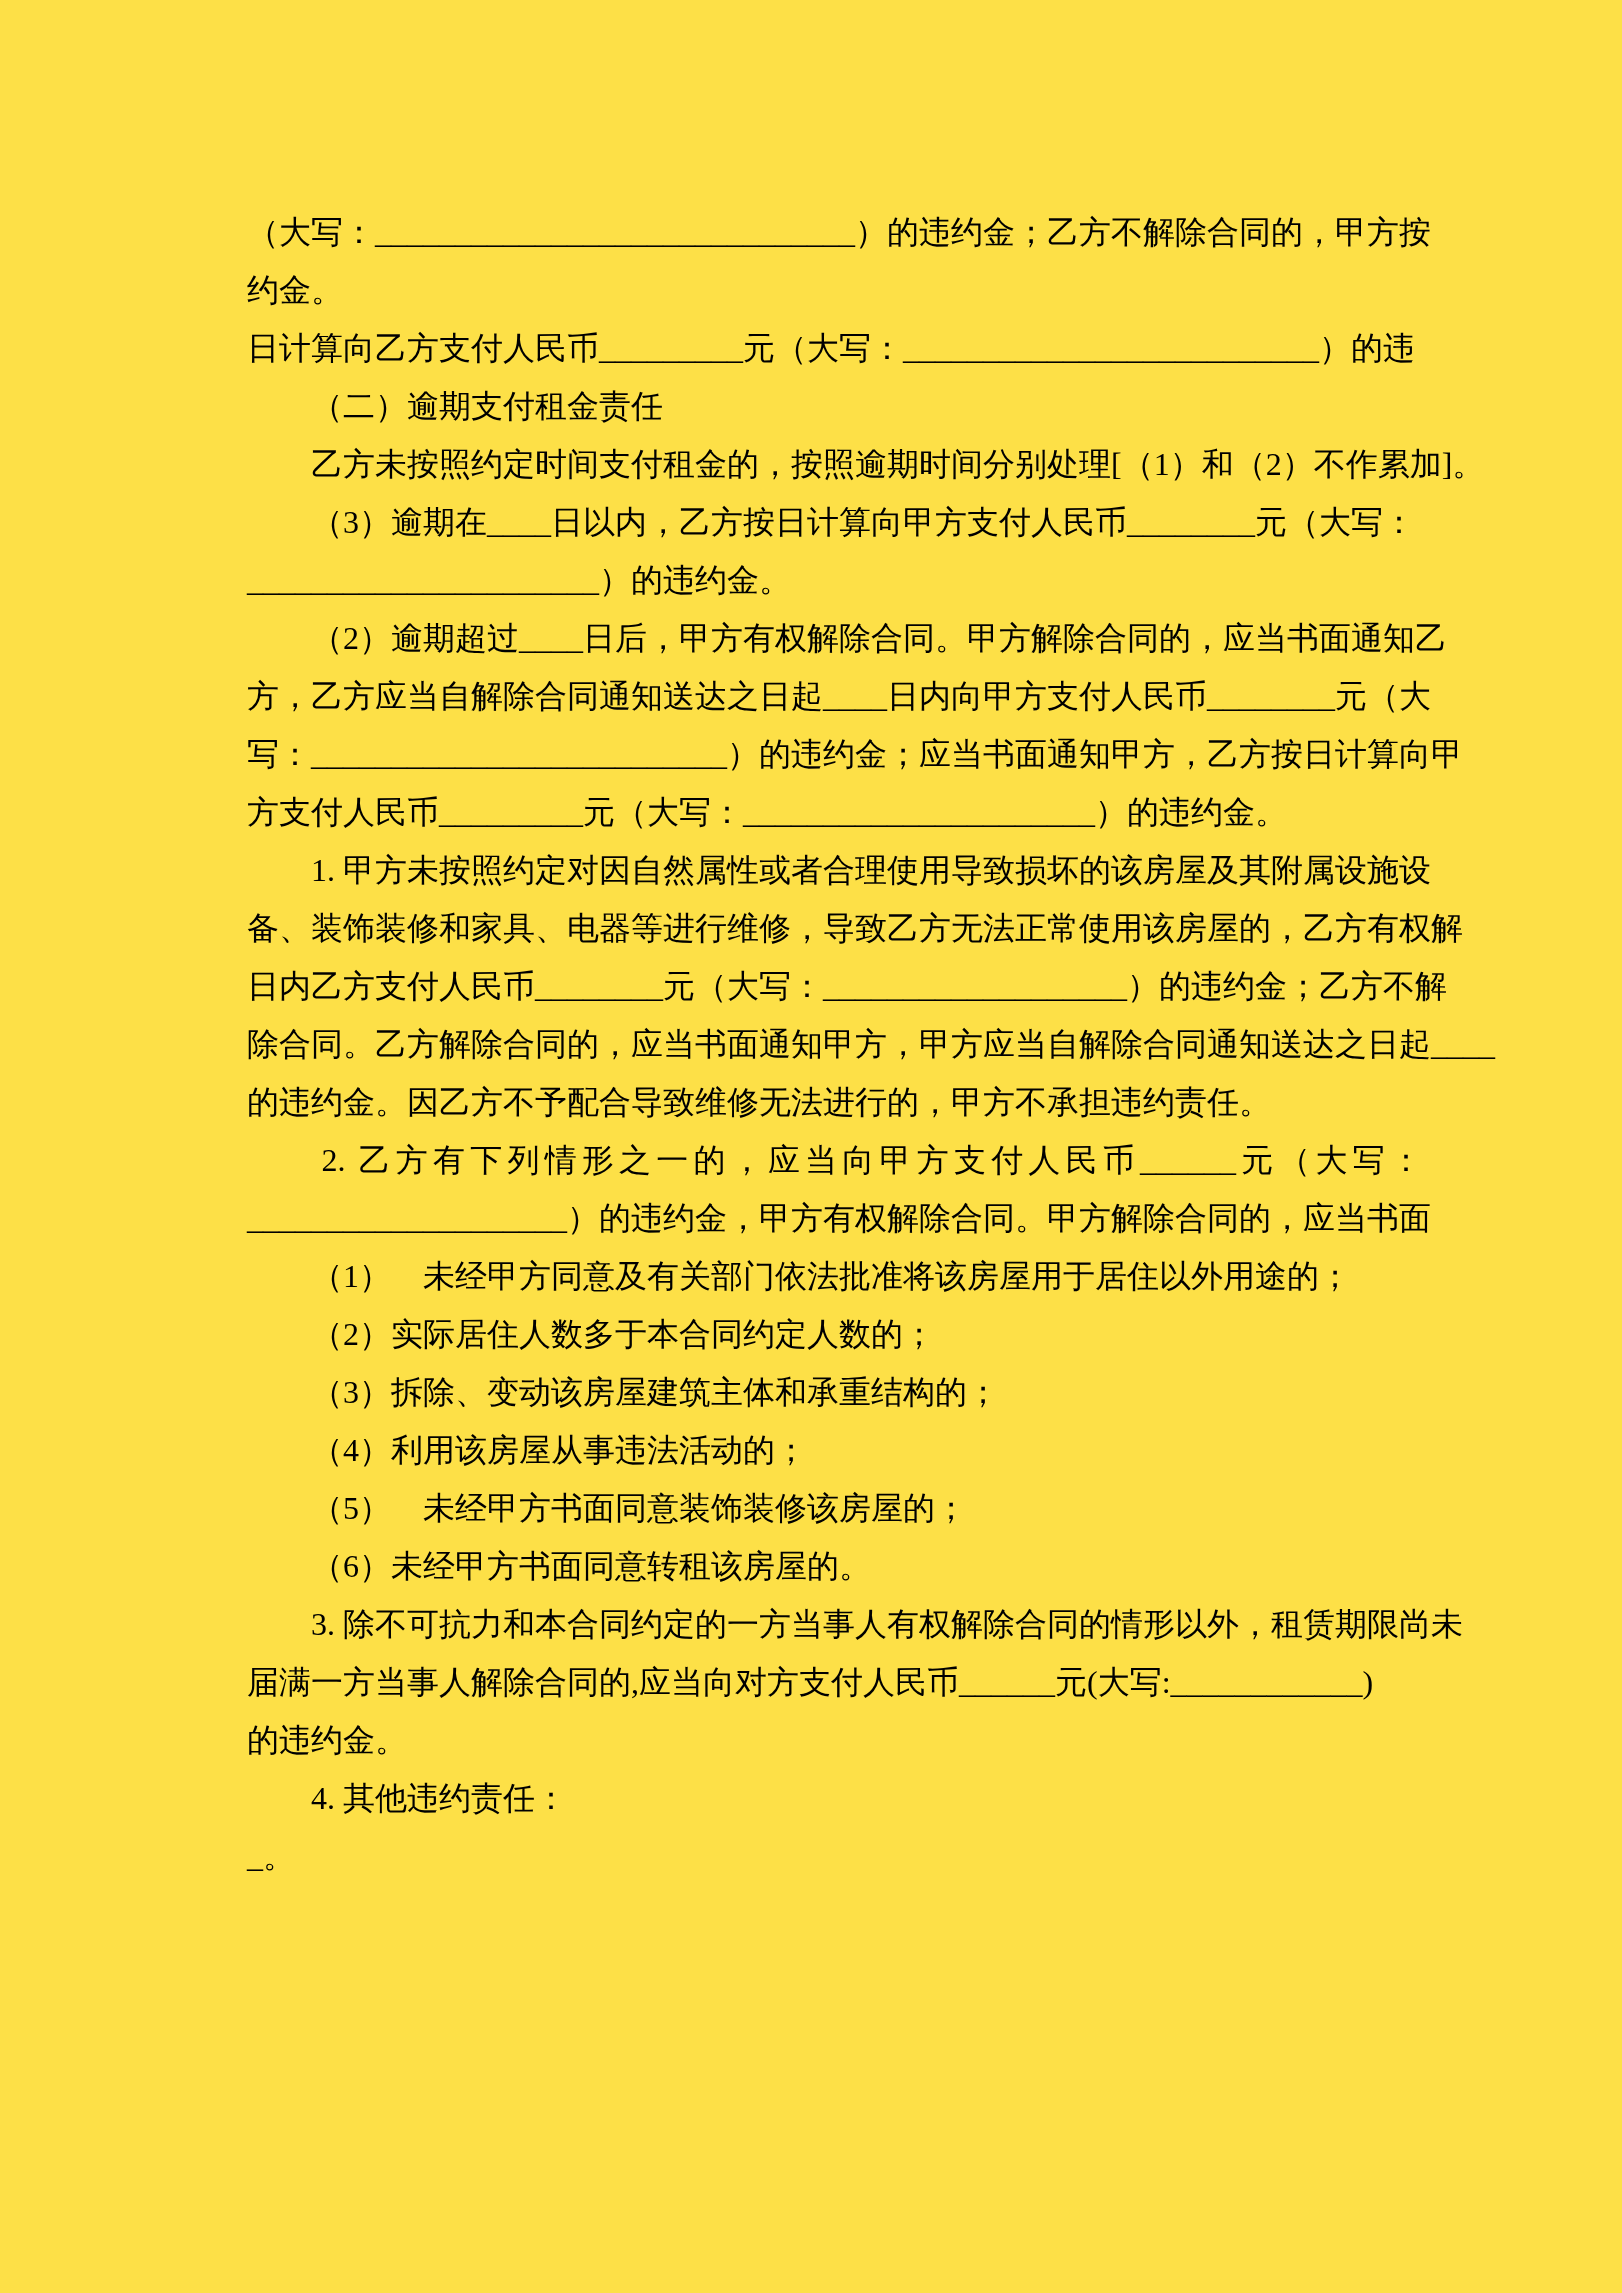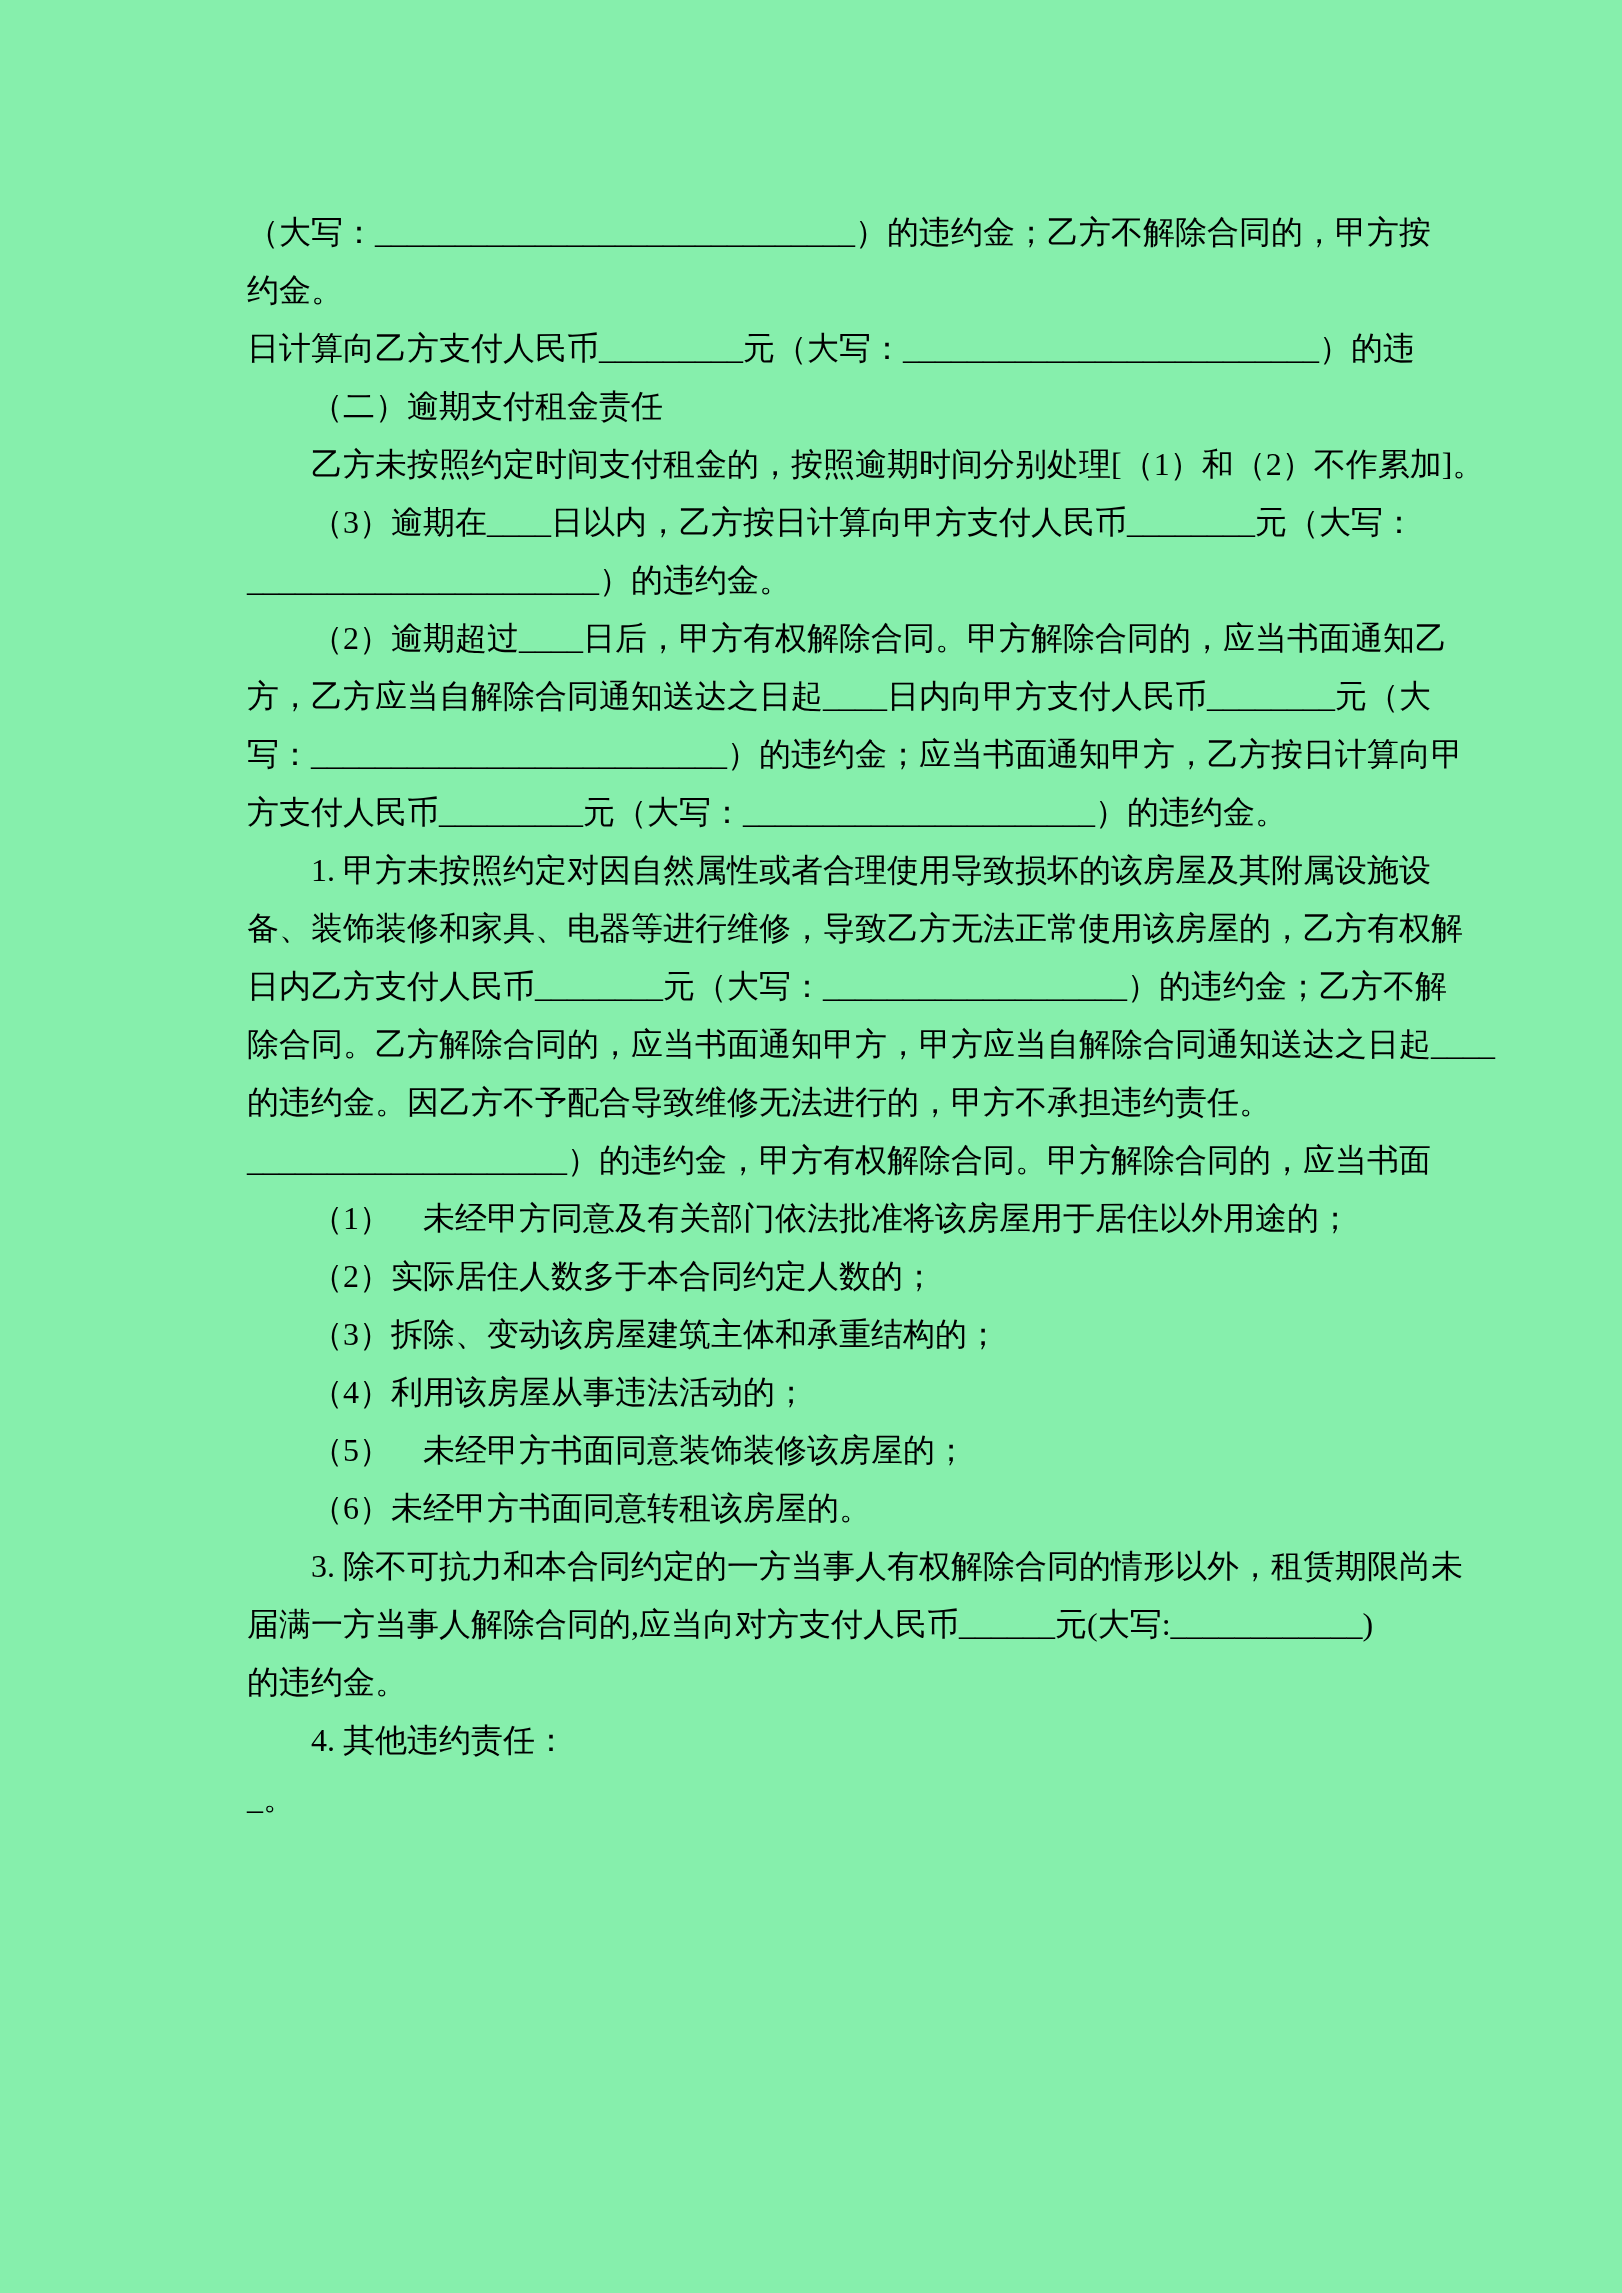"（大写：______________________________）的违约金；" .page { background: #86efac -> #fde047 }
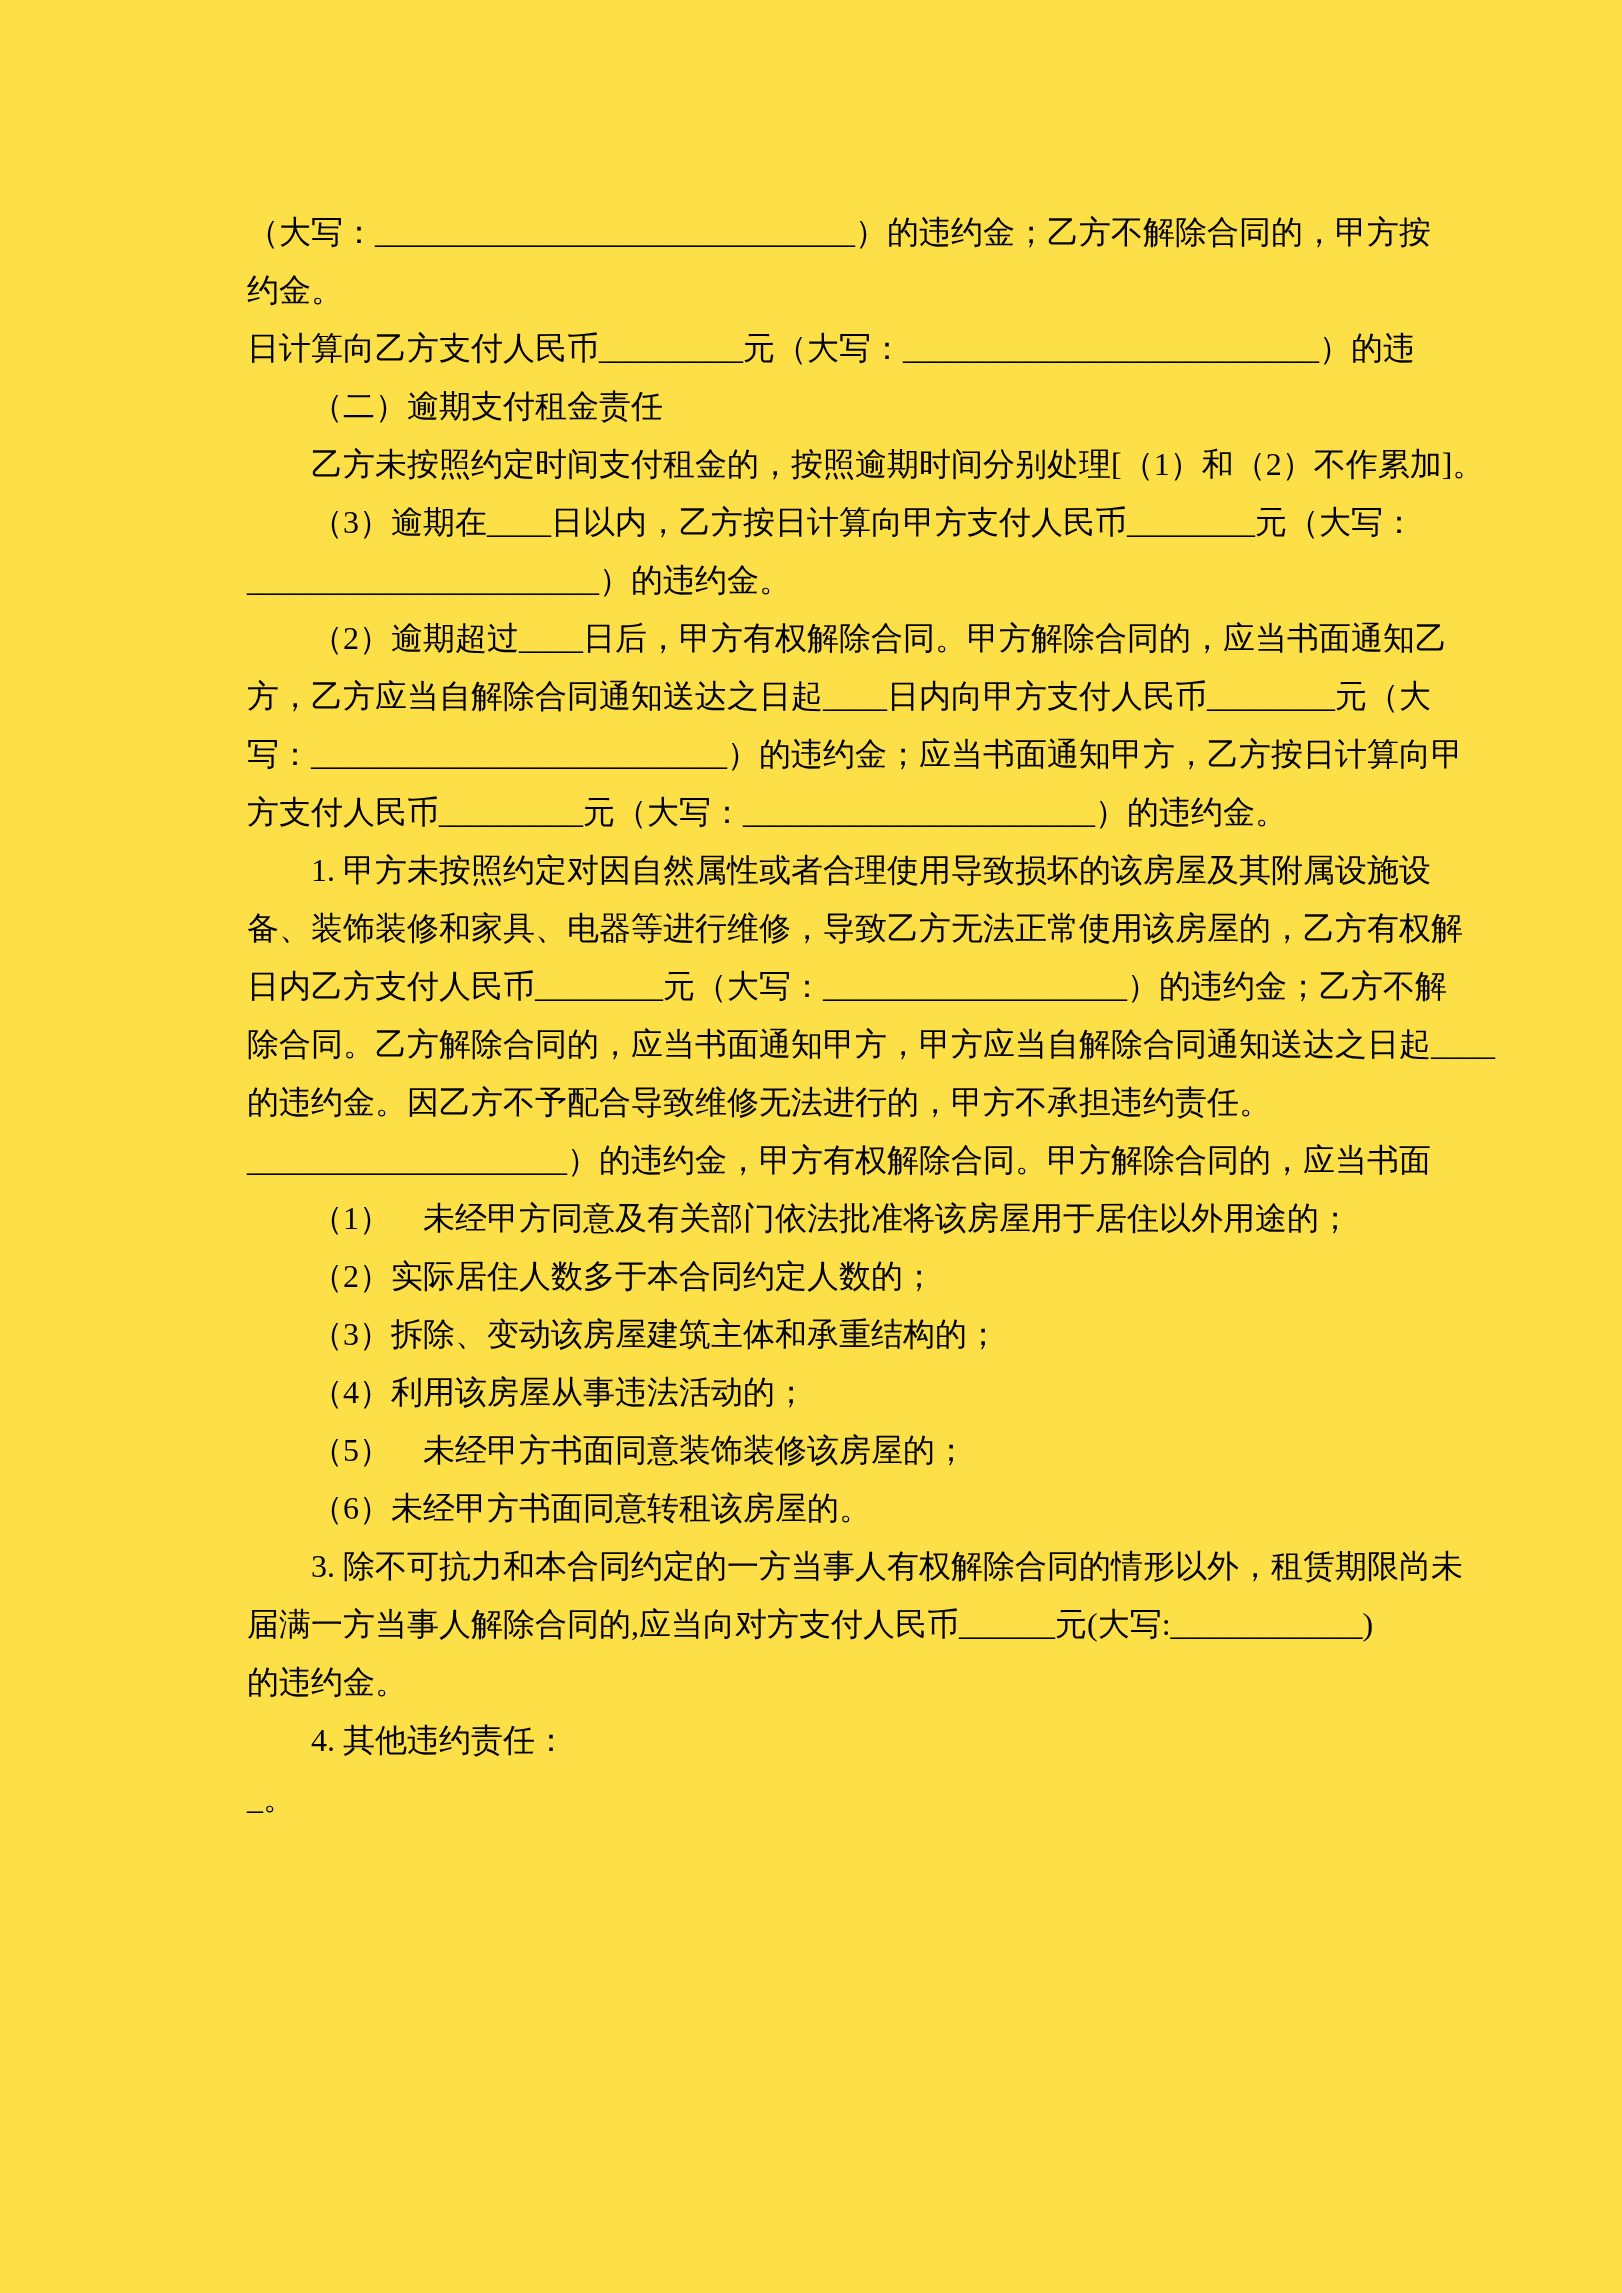"2. 乙方有下列情形之一的，应当向甲方支付人民币______元（大写：" p.line { html: none -> <p> 2. 乙方有下列情形之一的，应当向甲方支付人民币______元（大写：</p> }
